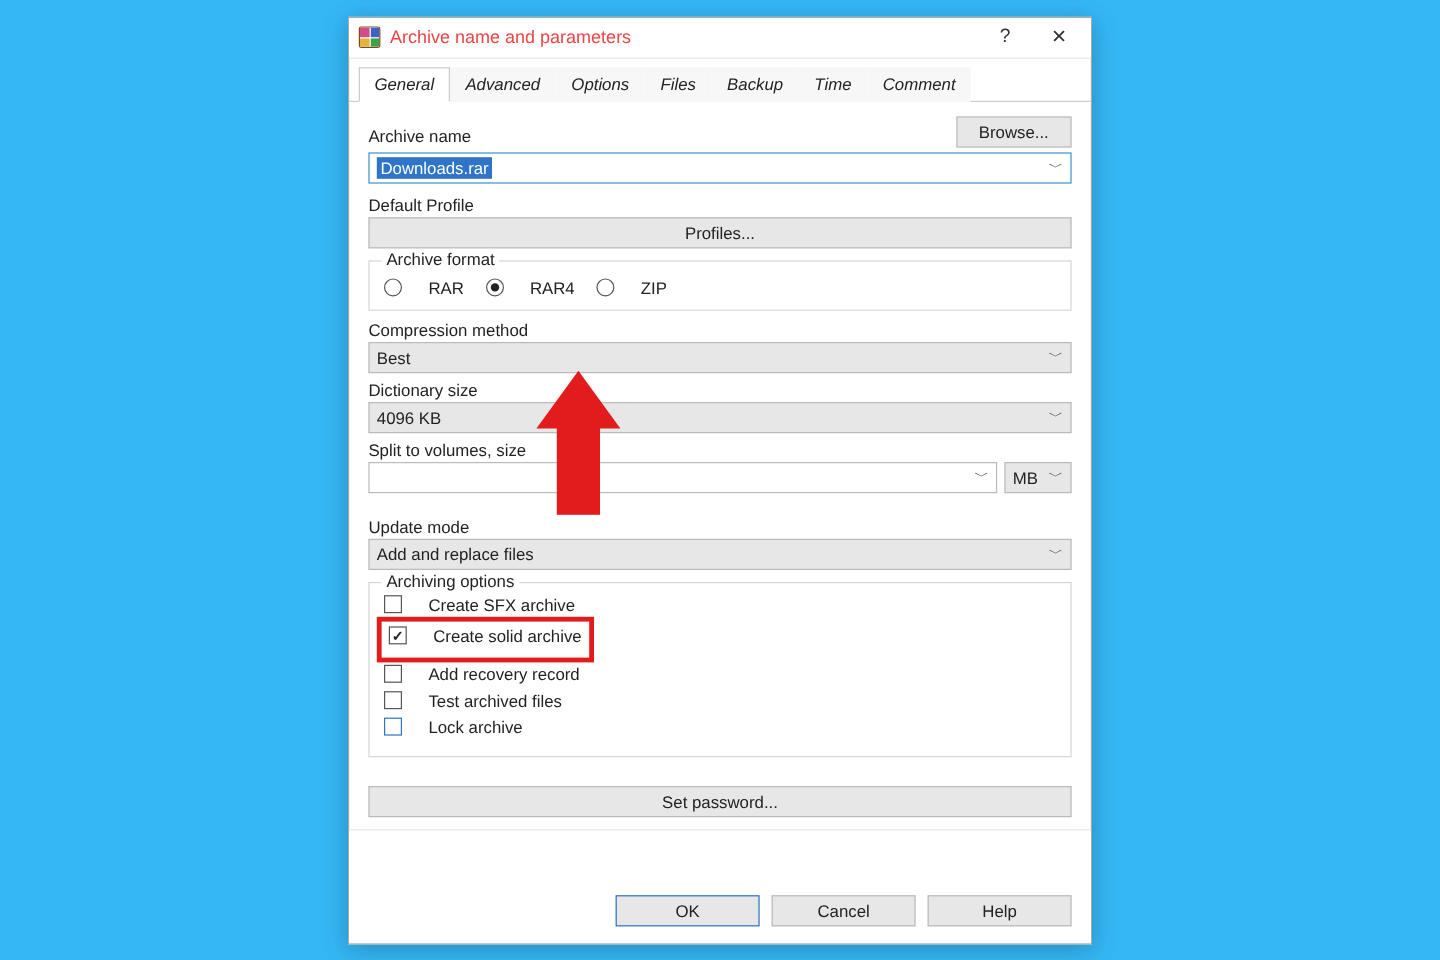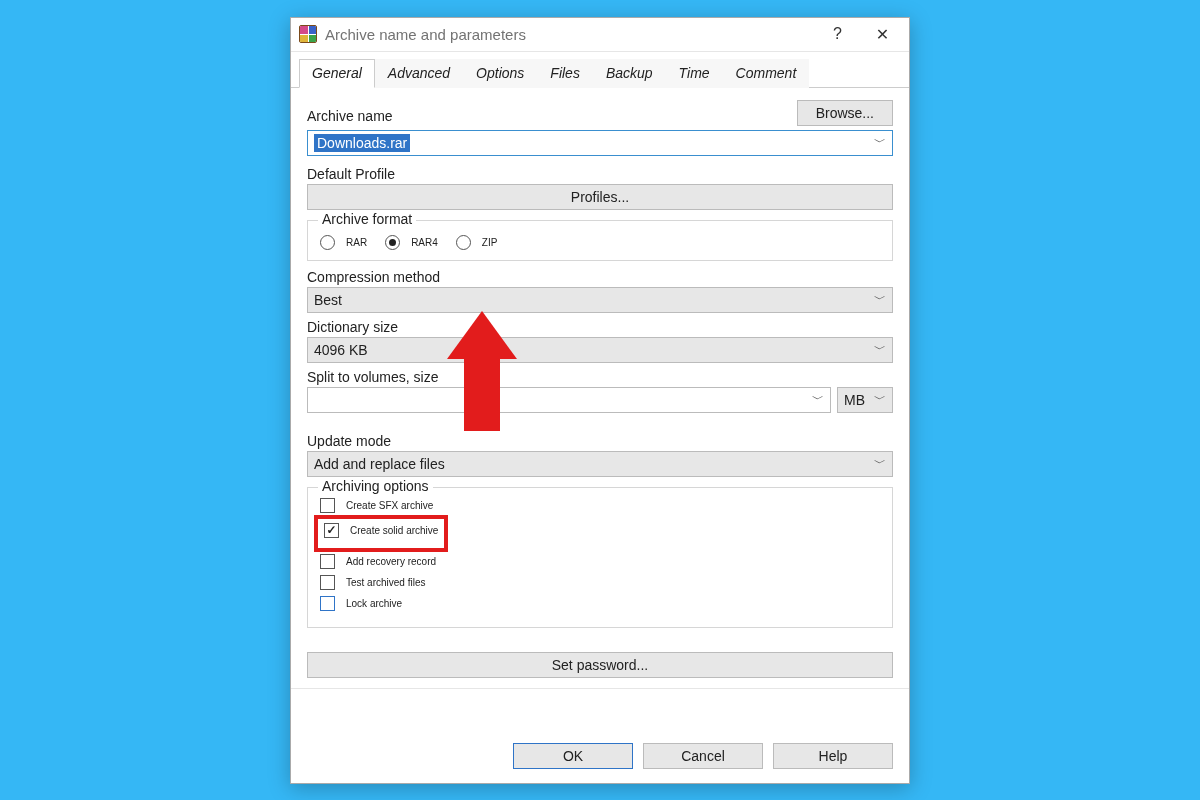"Archive name and parameters" .title-text { color: #737373 -> #ef4444 }
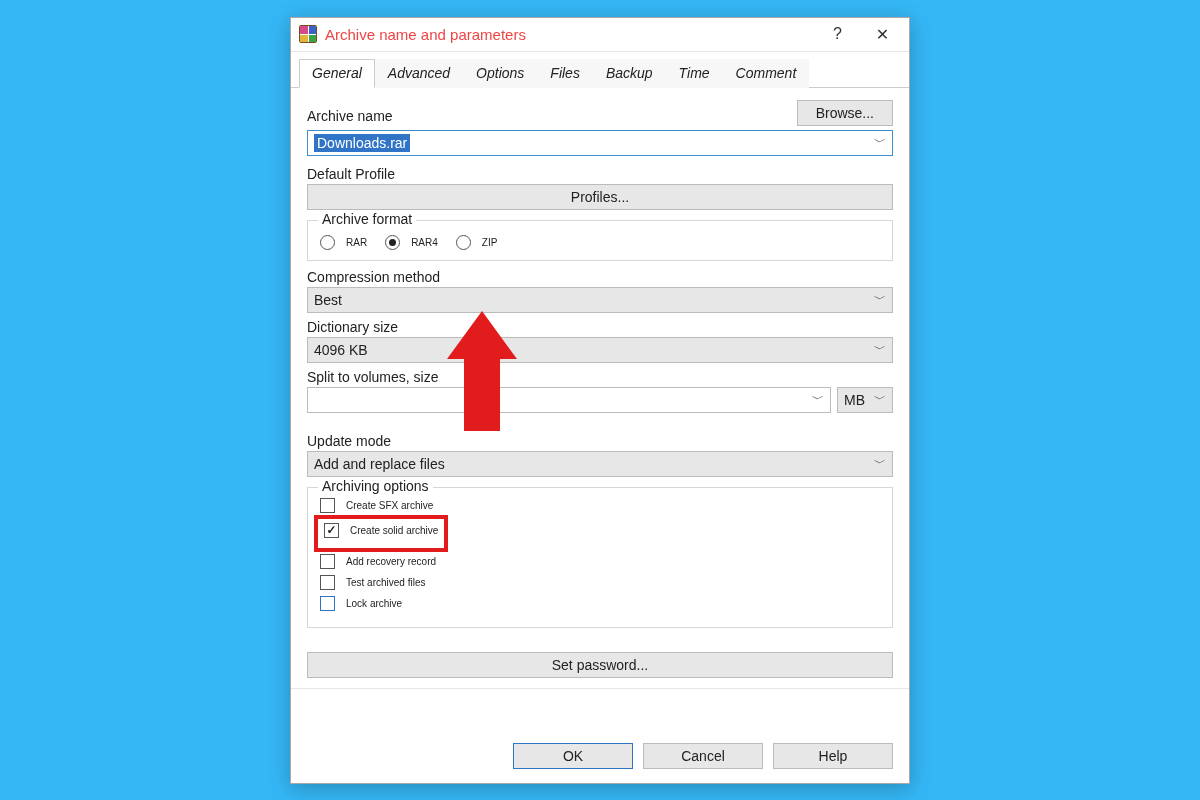"RAR" .radio, .check { font-size: 10px -> 14px; gap: 11px -> 22px }
